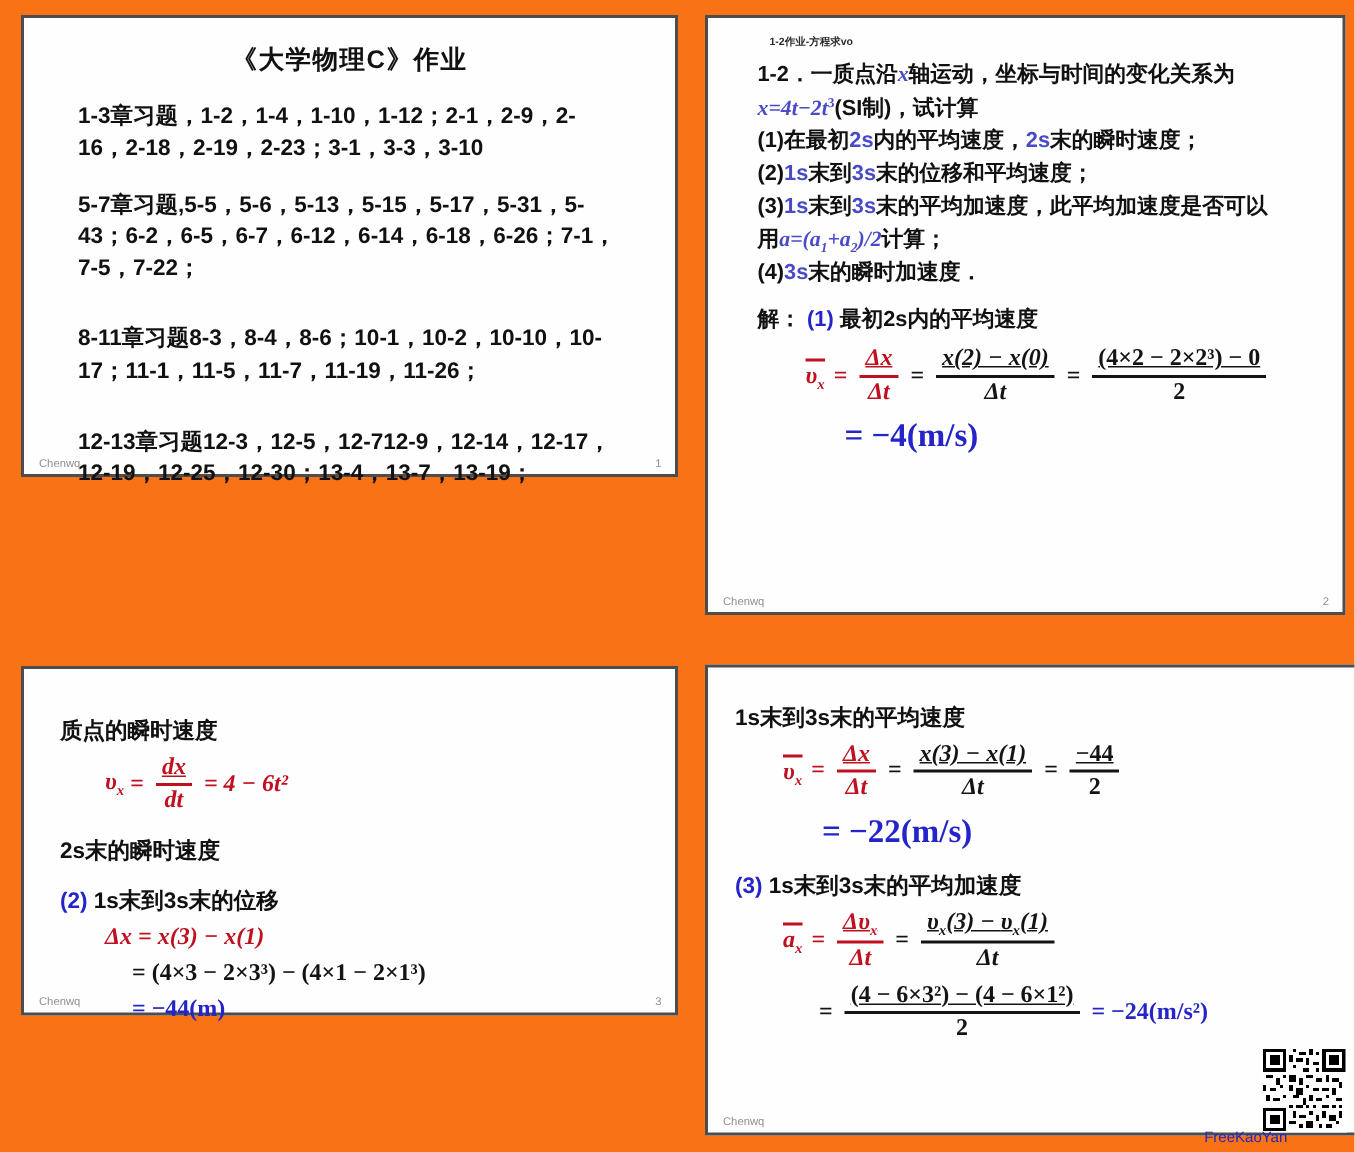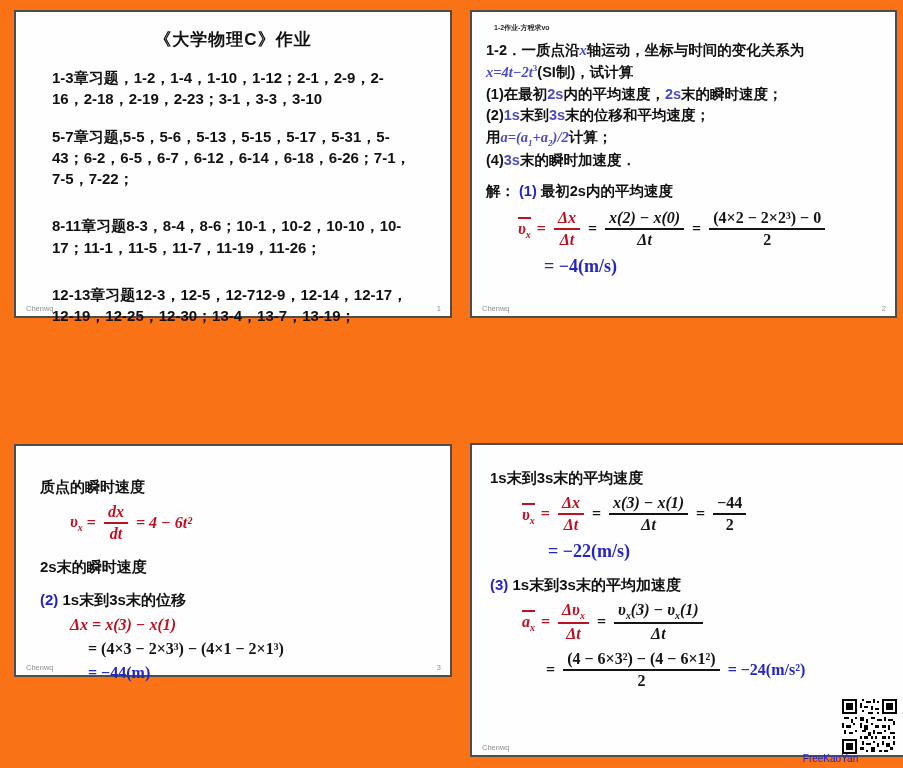"1-2．一质点沿x轴运动，坐标与时间的变化关系为" .s2 { height: 308px -> 400px; padding-left: none -> 19px }
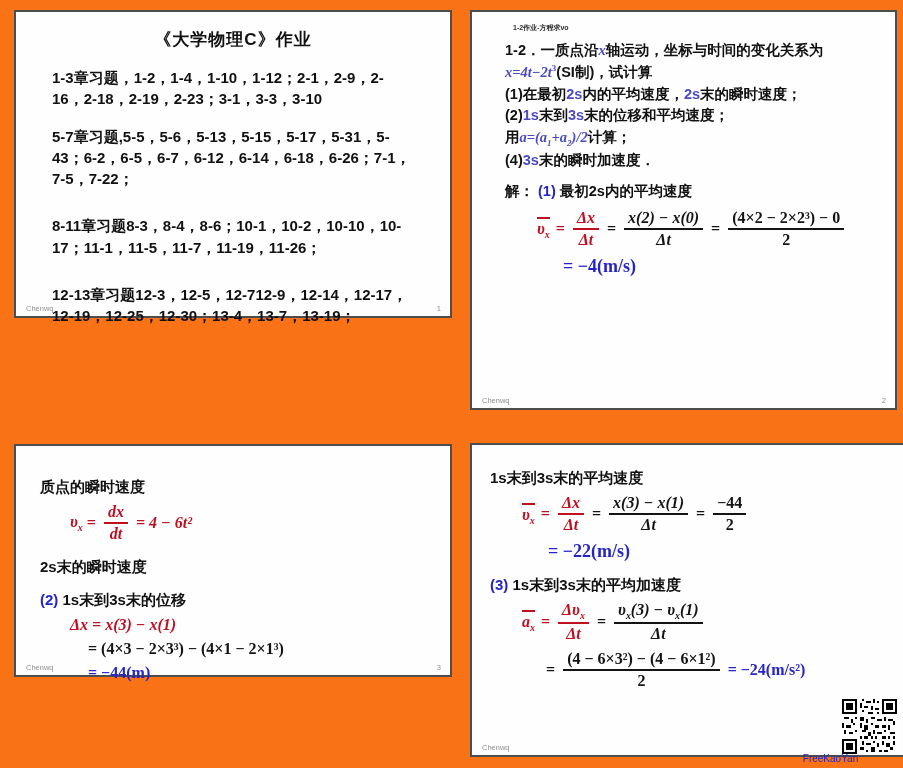"(3)1s末到3s末的平均加速度，此平均加速度是否可以" p.prob { html: none -> <p><span>(3)</span><span>1s</span><span>末到</span><span>3s</span><span>末的平均加速度，此平均加速度是否可以</span></p> }
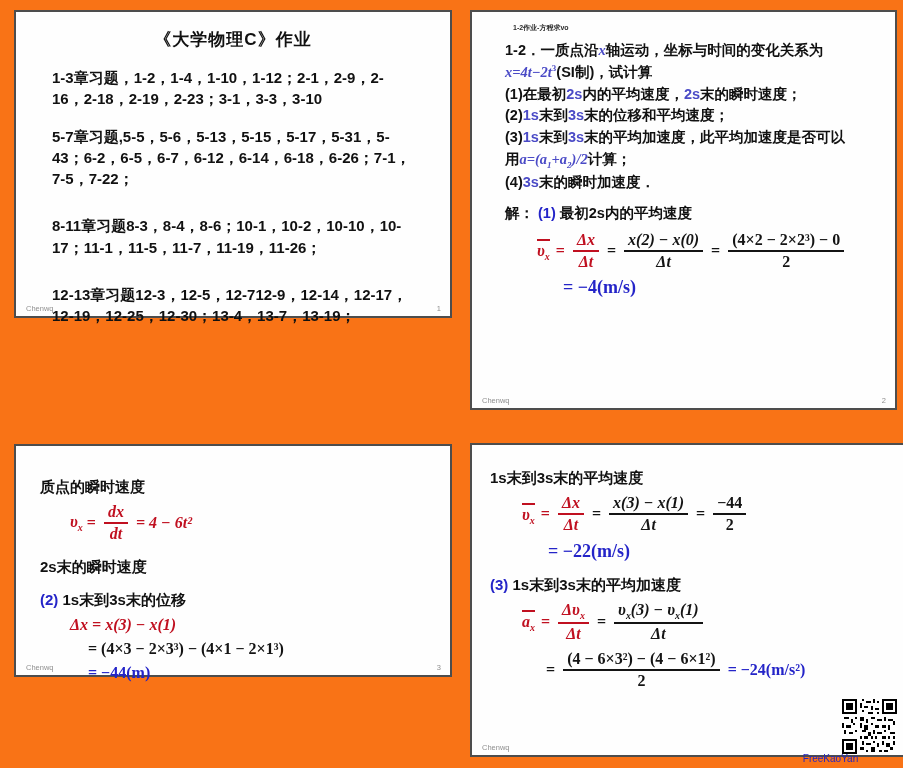"Δx" .frac .num { text-decoration: none -> underline }
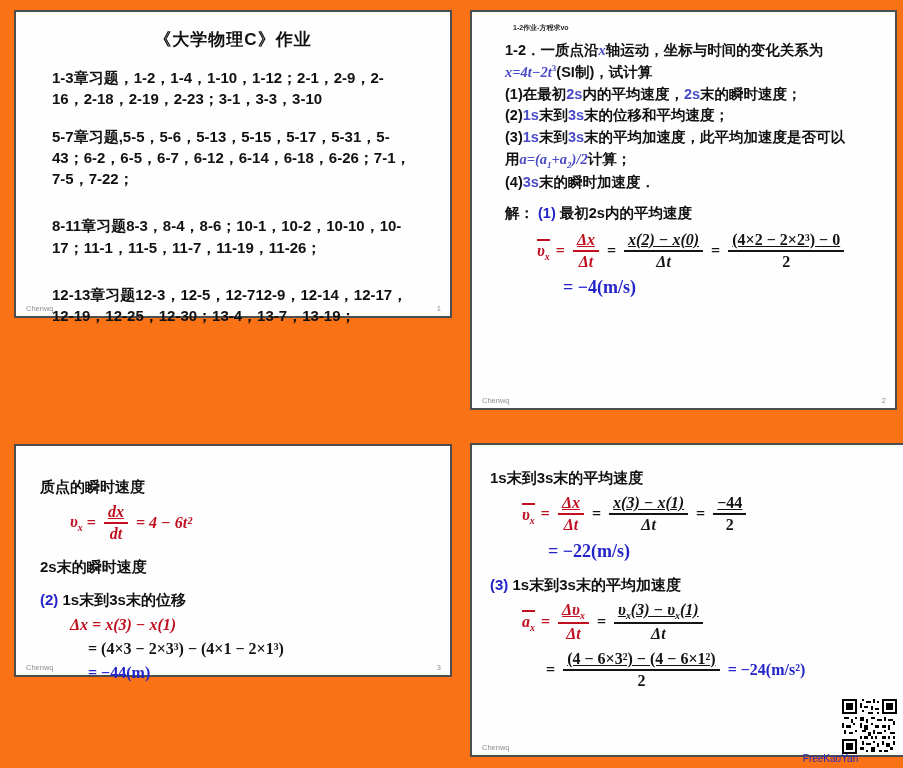"= −4(m/s)" .res { font-size: 18px -> 22px }
